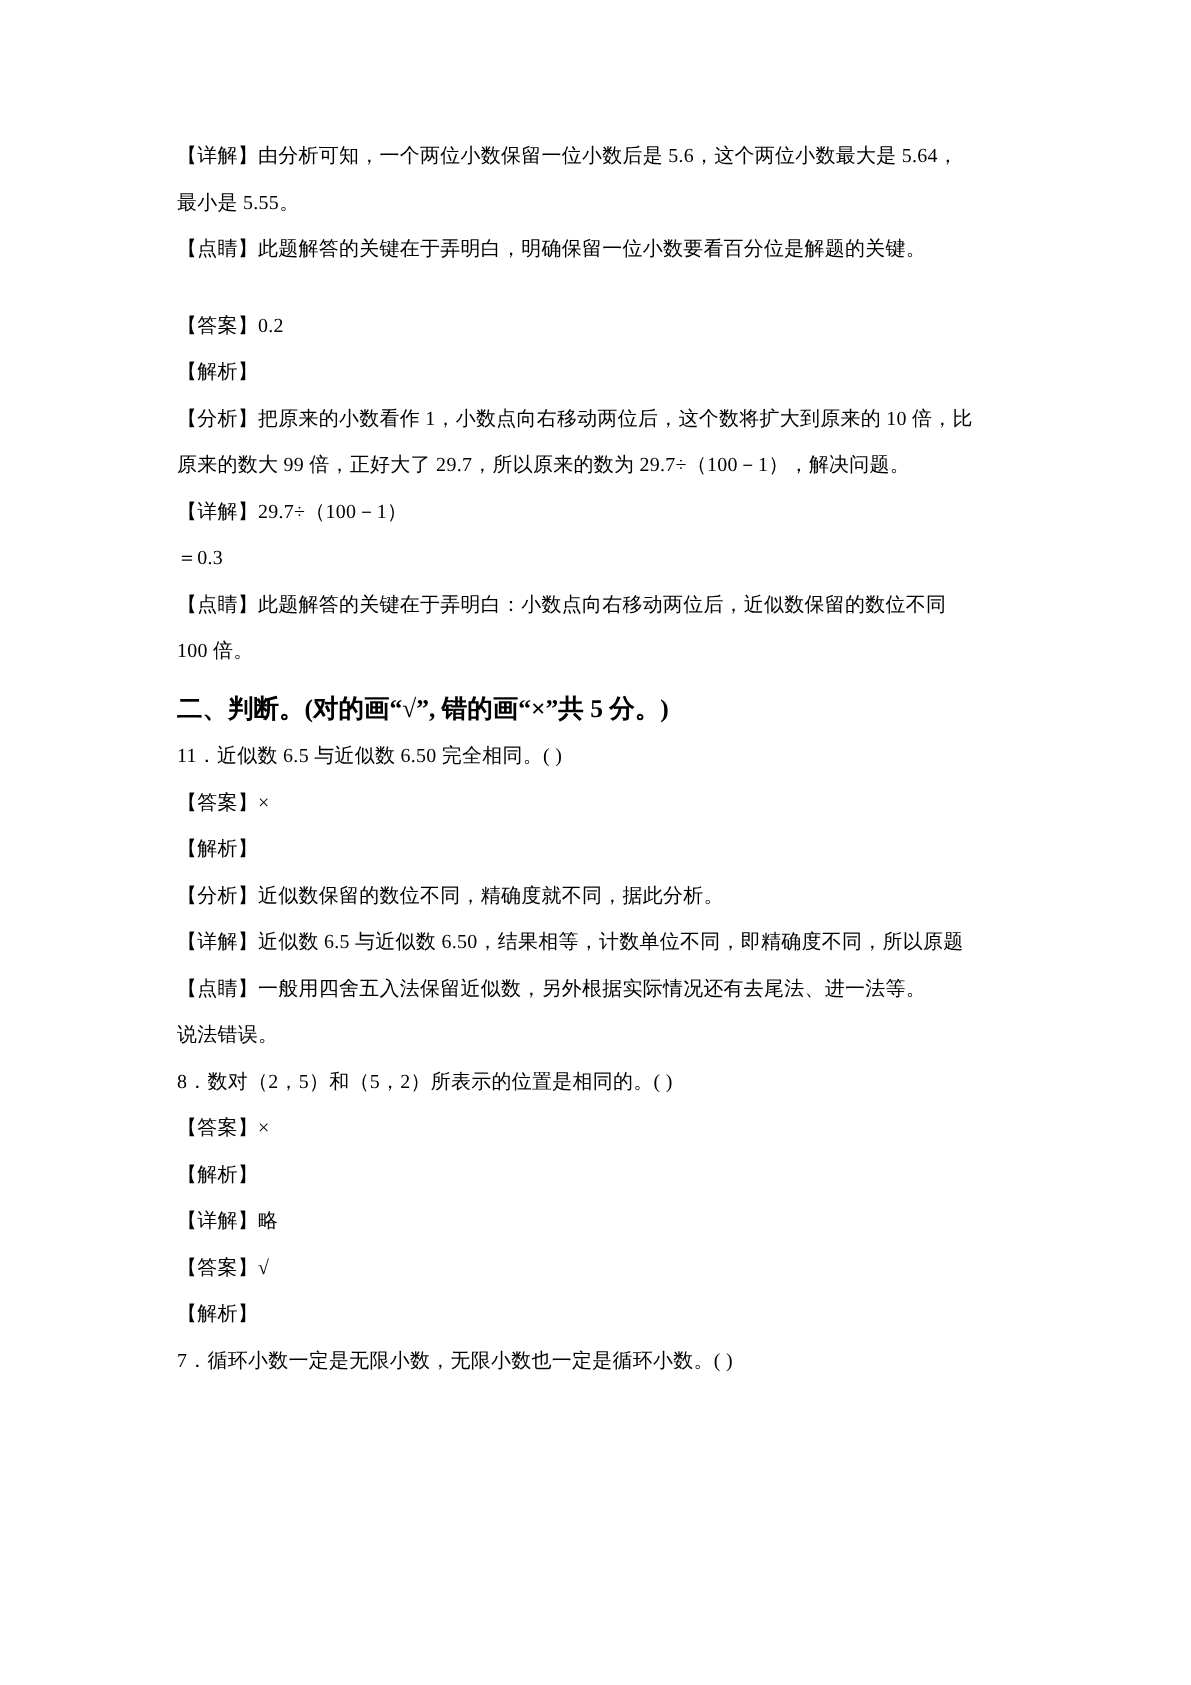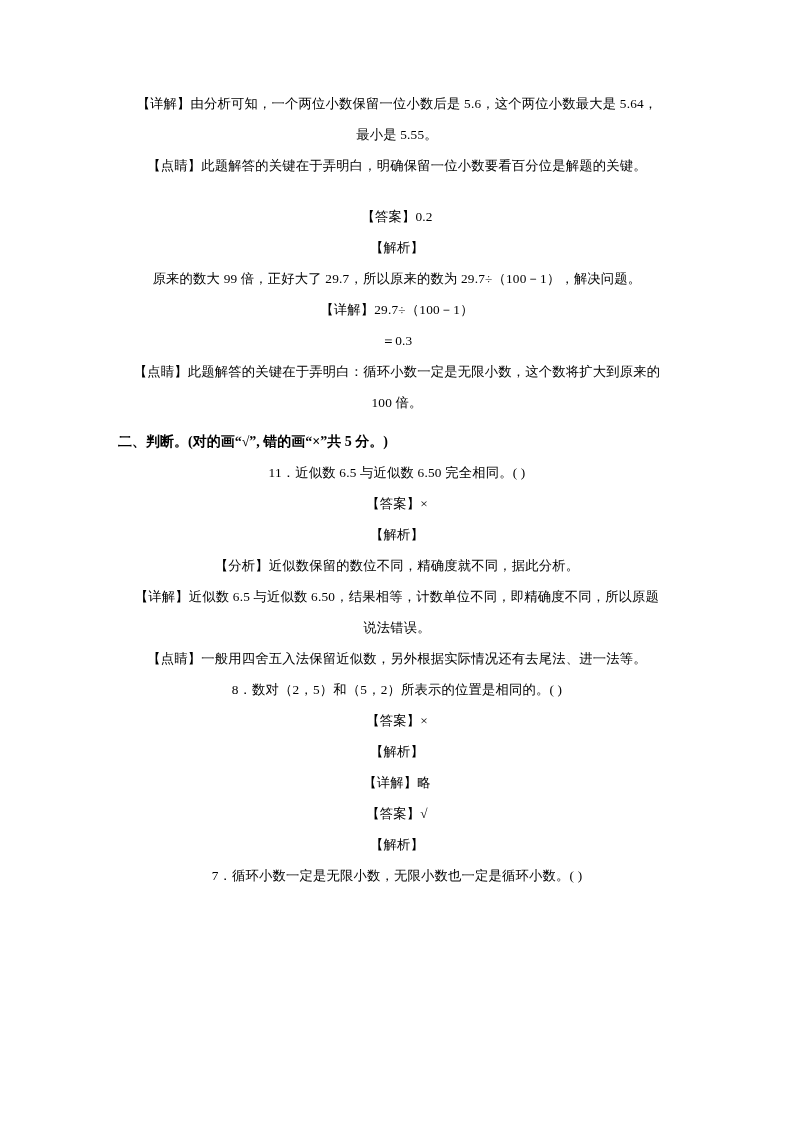"【详解】由分析可知，一个两位小数保留一位小数后是 5.6，这个两位小数最大是" .line { text-align: center -> none }
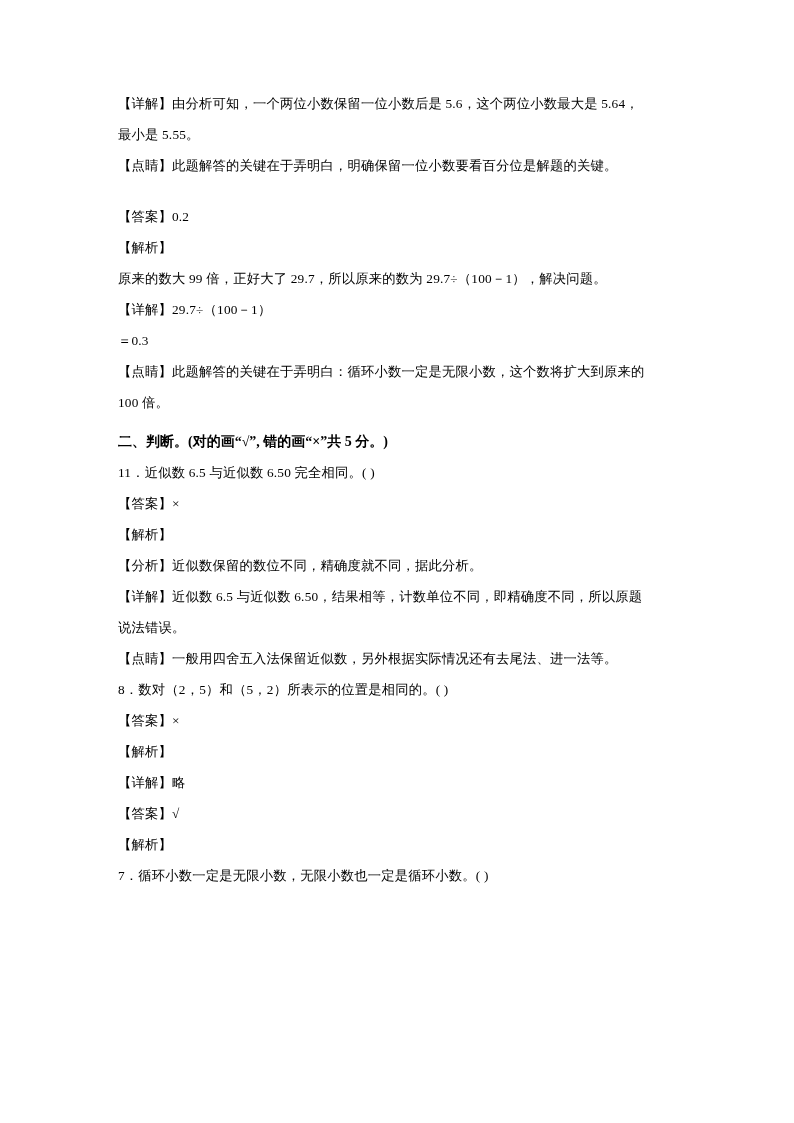"【分析】把原来的小数看作 1，小数点向右移动两位后，这个数将扩大到原来的 10" div.line { html: none -> <div>【分析】把原来的小数看作 1，小数点向右移动两位后，这个数将扩大到原来的 10 倍，比</div> }
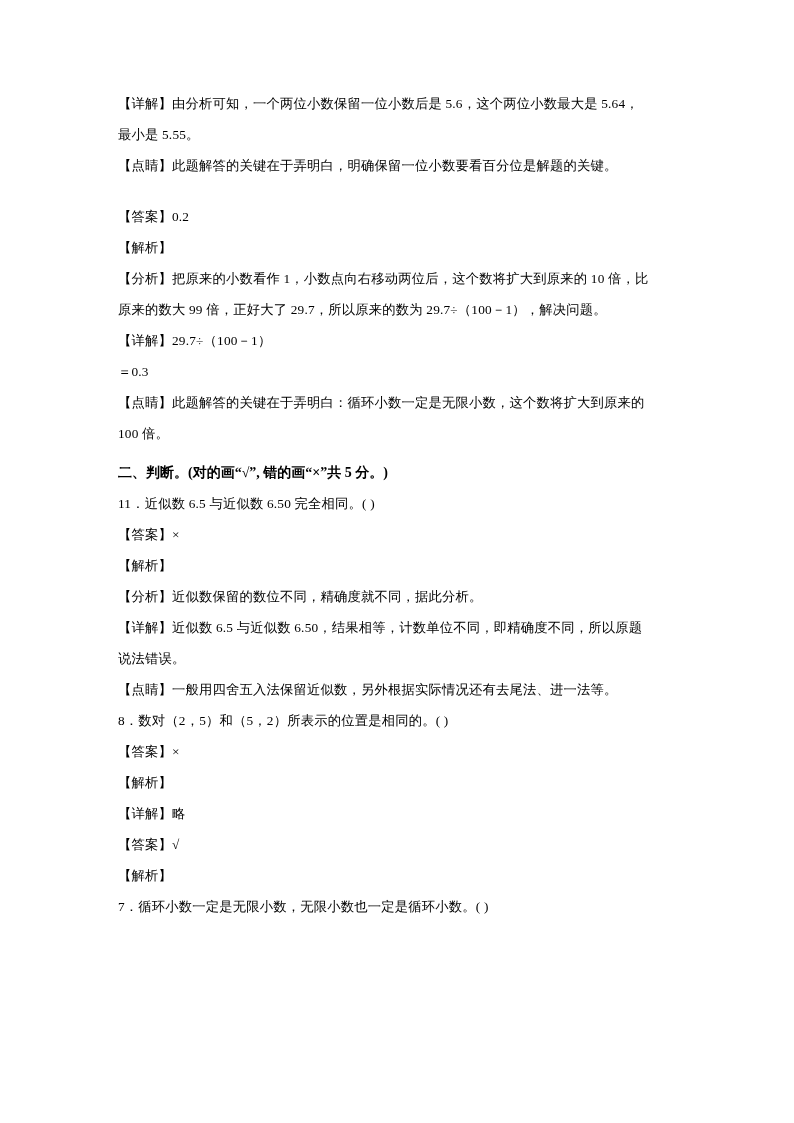"【点睛】此题解答的关键在于弄明白：循环小数一定是无限小数，这个数将扩大到原来的" div.line { text: 循环小数一定是无限小数，这个数将扩大到原来的 -> 小数点向右移动两位后，近似数保留的数位不同 }
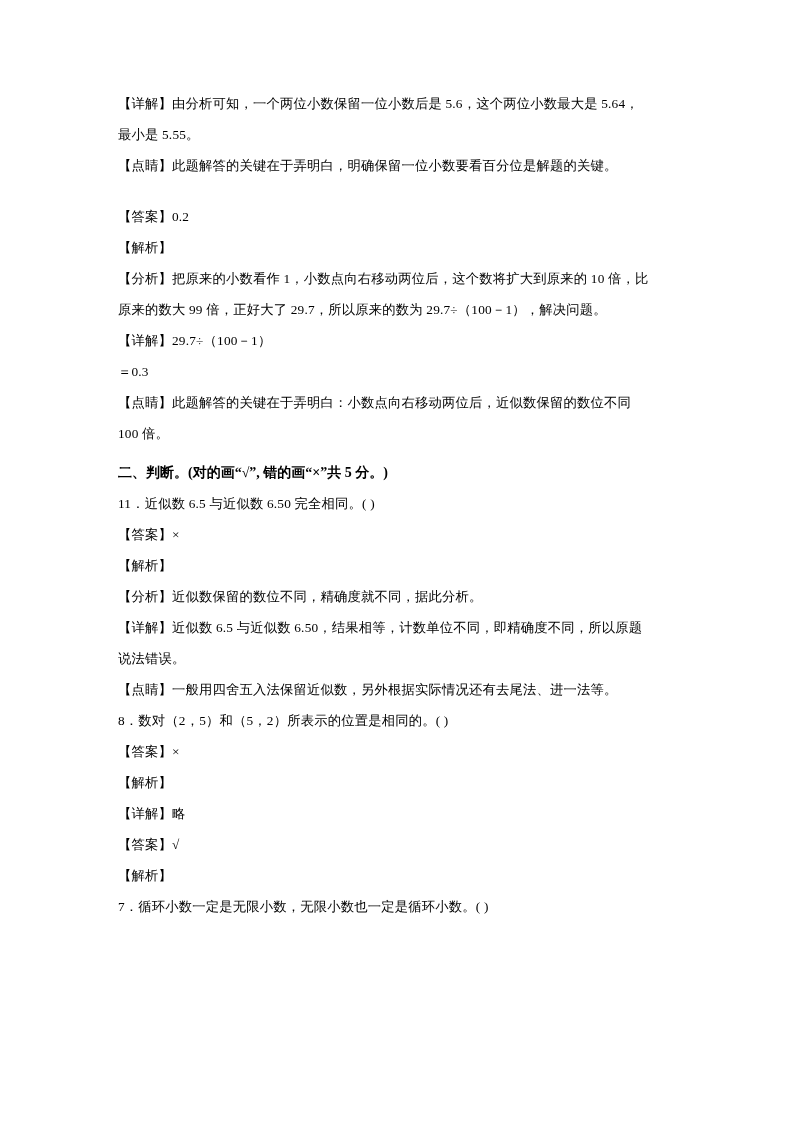"二、判断。(对的画“√”, 错的画“×”共 5 分。)" .section-head { font-size: 14px -> 17px }
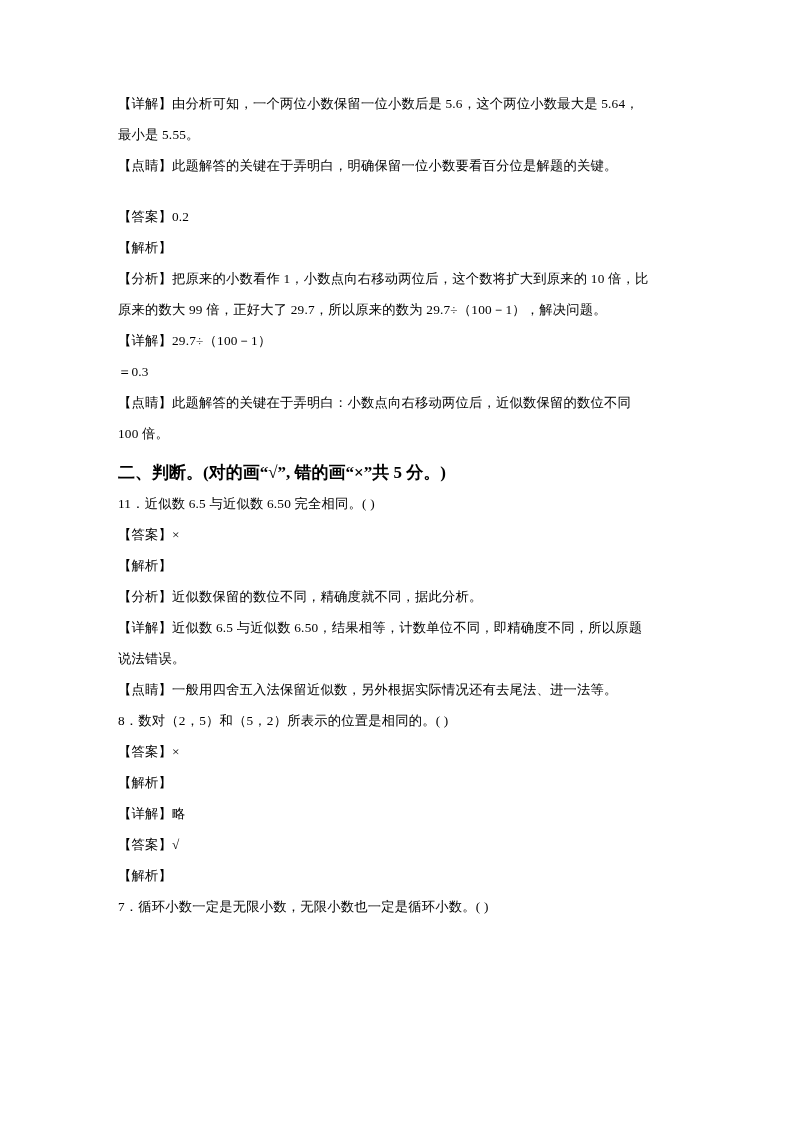"说法错误。" div.line { order: before "【点睛】一般用四舍五入法保留近似数，另外根据实际情况还有去尾法、进一法等。" -> after "【点睛】一般用四舍五入法保留近似数，另外根据实际情况还有去尾法、进一法等。" }
